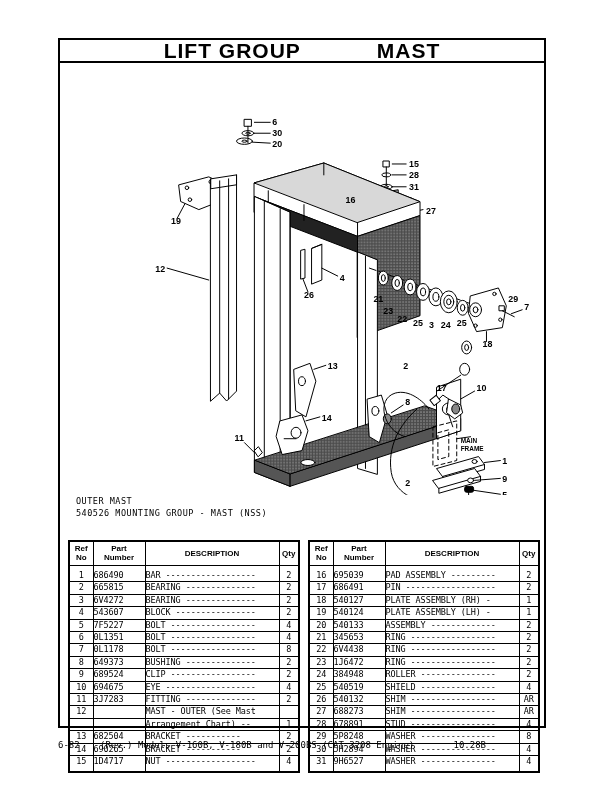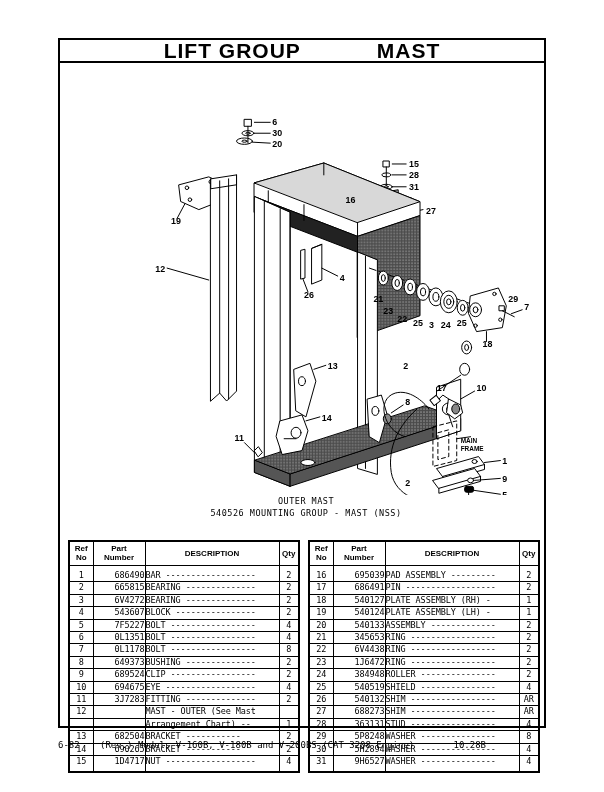"OUTER MAST" .caption { left: 4px -> 16px; text-align: center -> left }
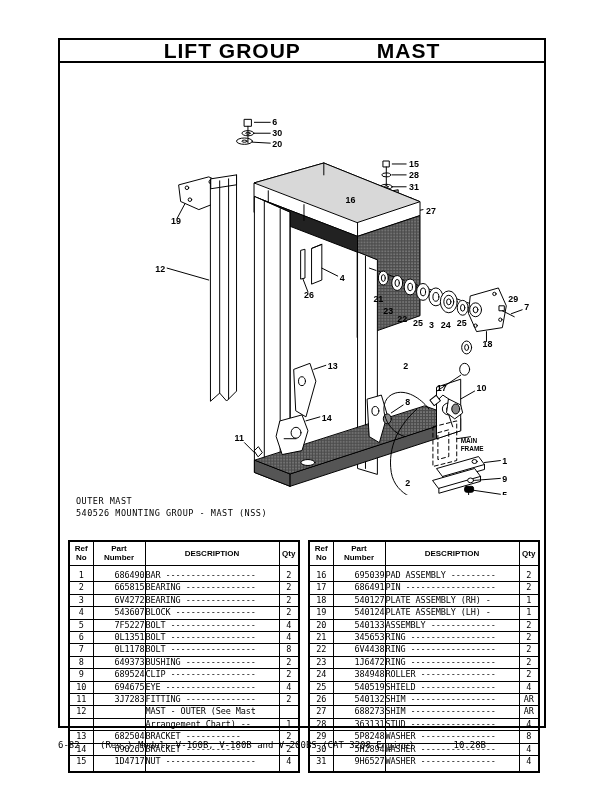"686490" td.part { text-align: right -> left }
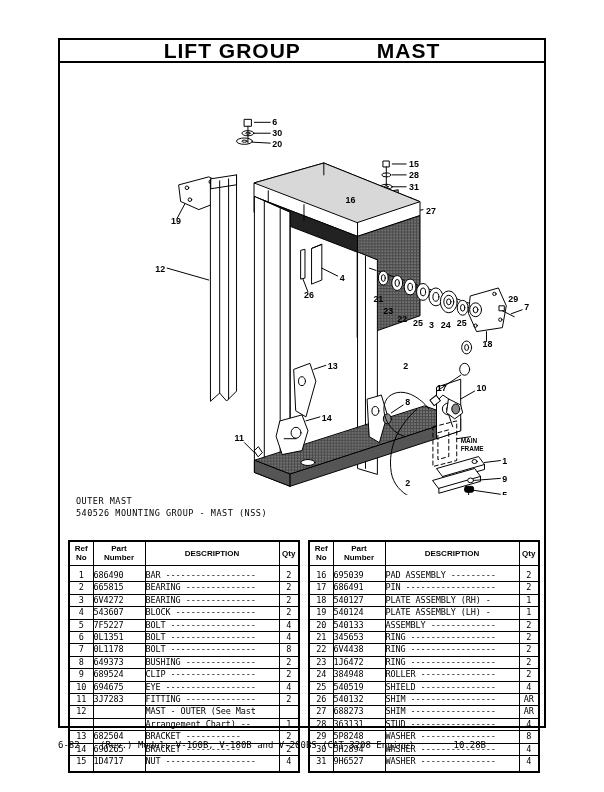"363131" td.part { text: 363131 -> 678891 }
